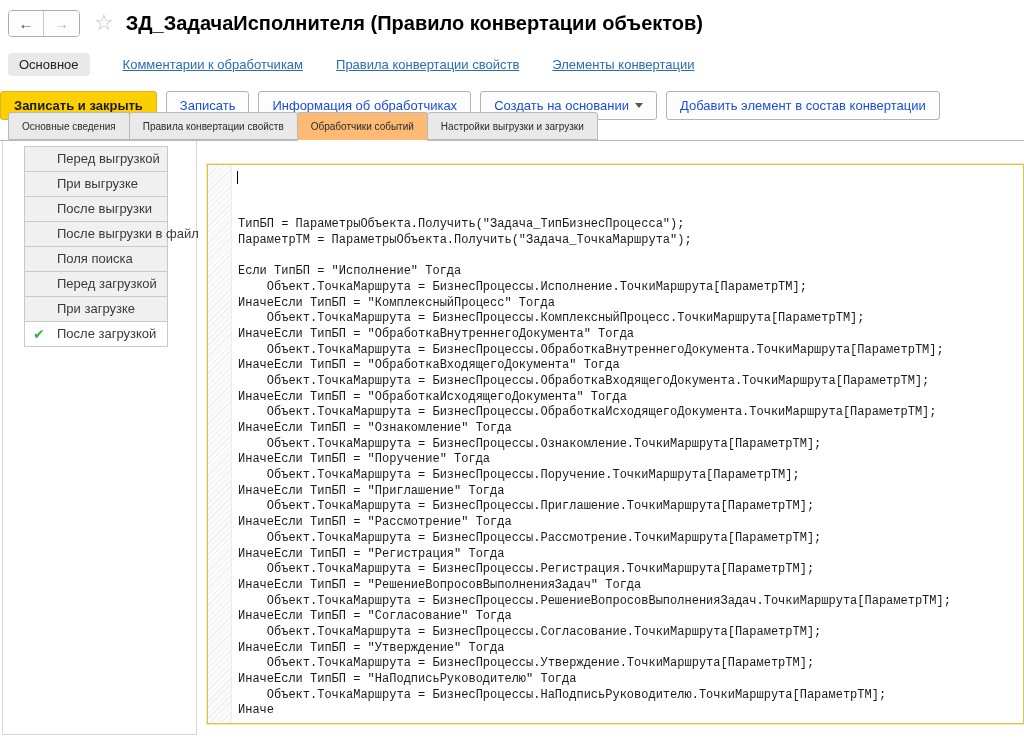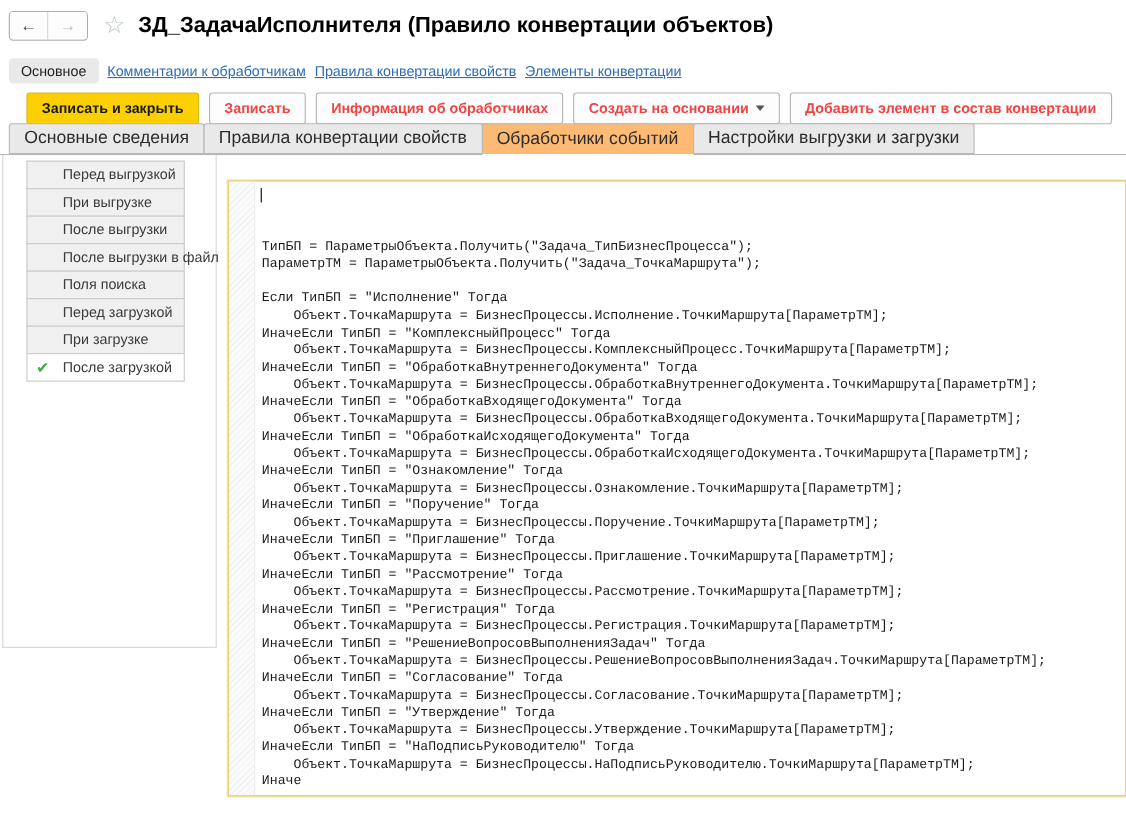"Основное" .navrow { gap: 8px -> 33px }
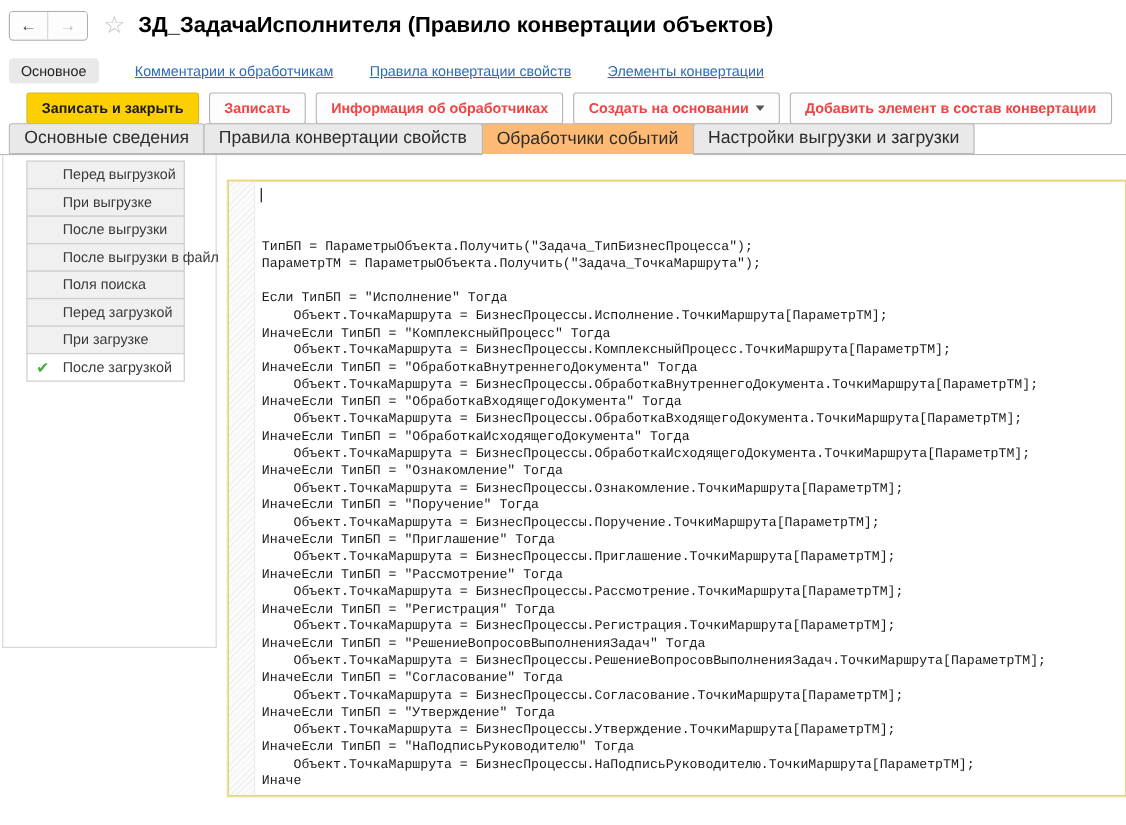"Записать и закрыть" .toolbar { align-items: center -> flex-start; margin: 15px 0 0 24px -> 15px 0 0 0 }
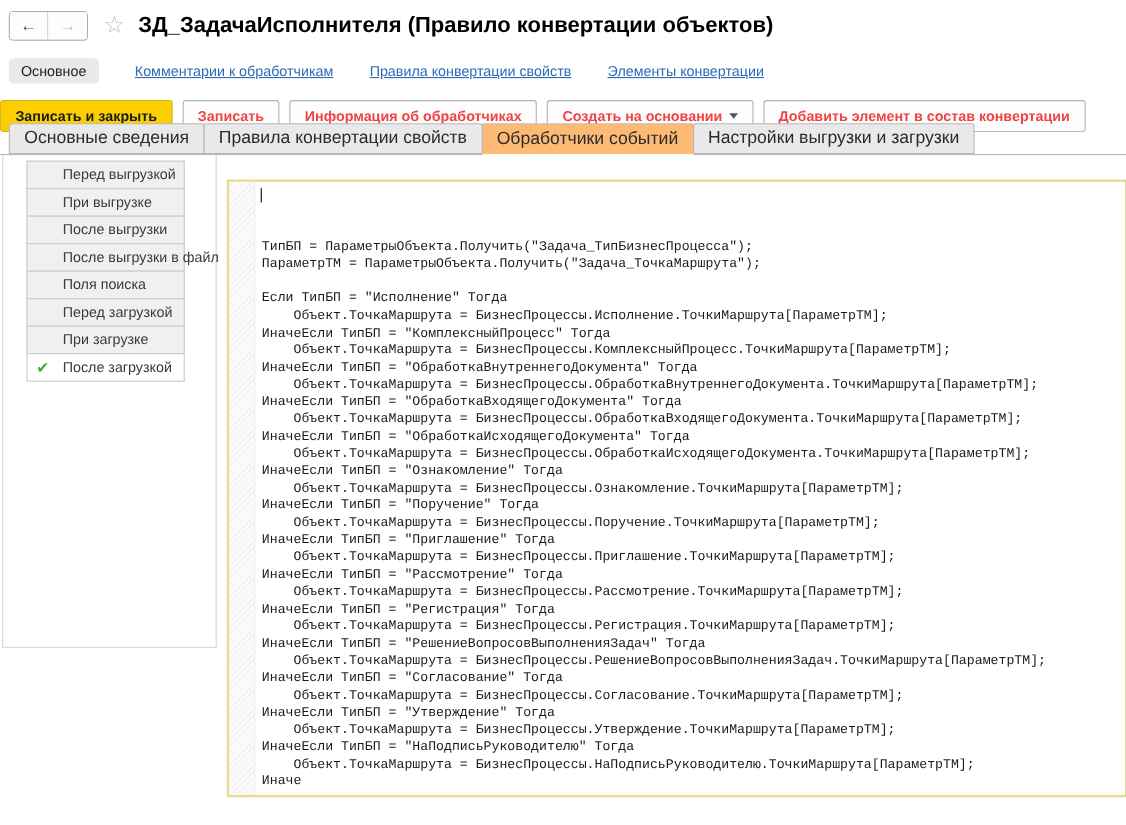"Записать" .btn { color: #ef4444 -> #1d4ed8; font-weight: bold -> none }
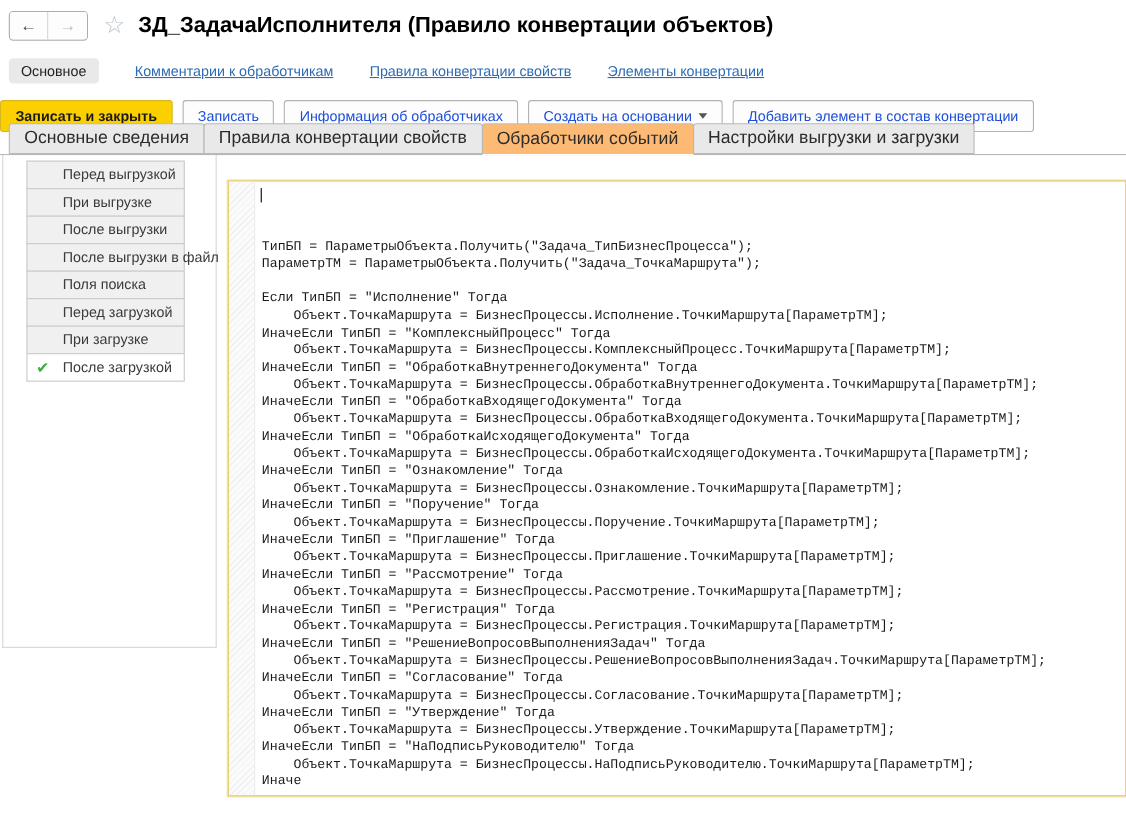"Основные сведения" .tab { font-size: 16px -> 10px }
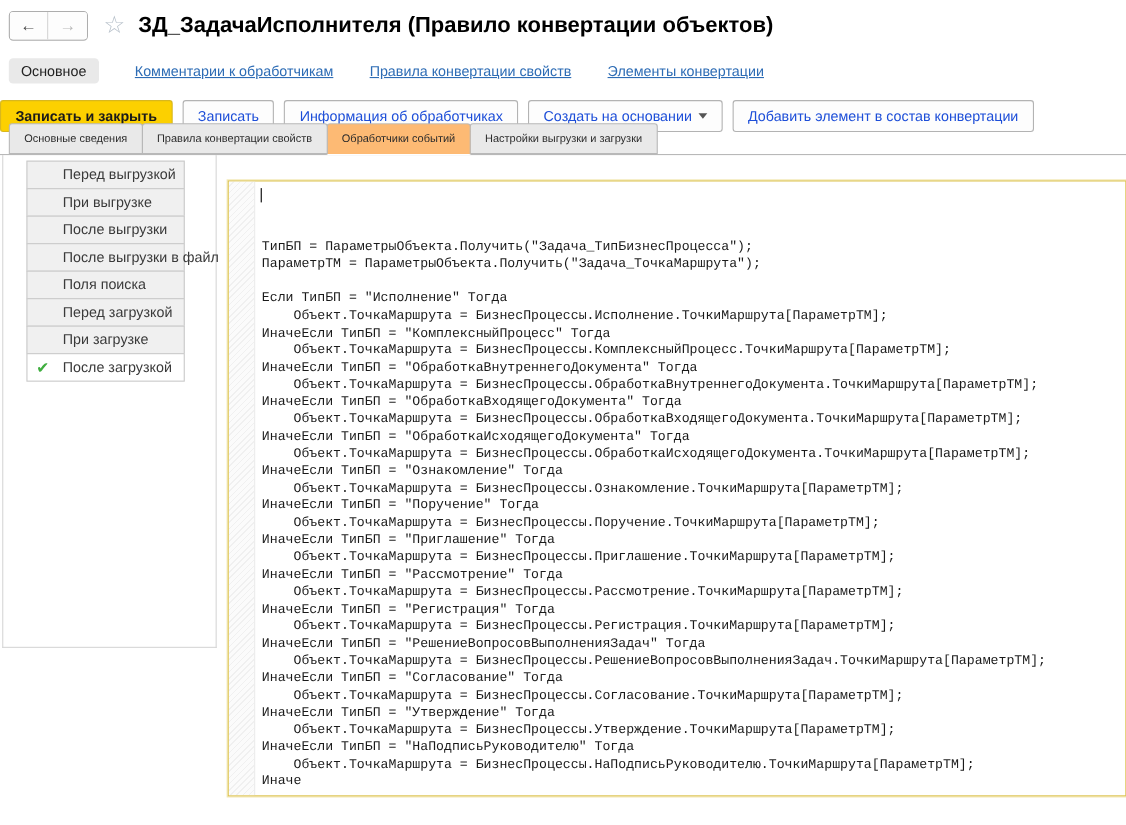"Перед выгрузкой" .side-wrap { height: 448px -> 594px }
